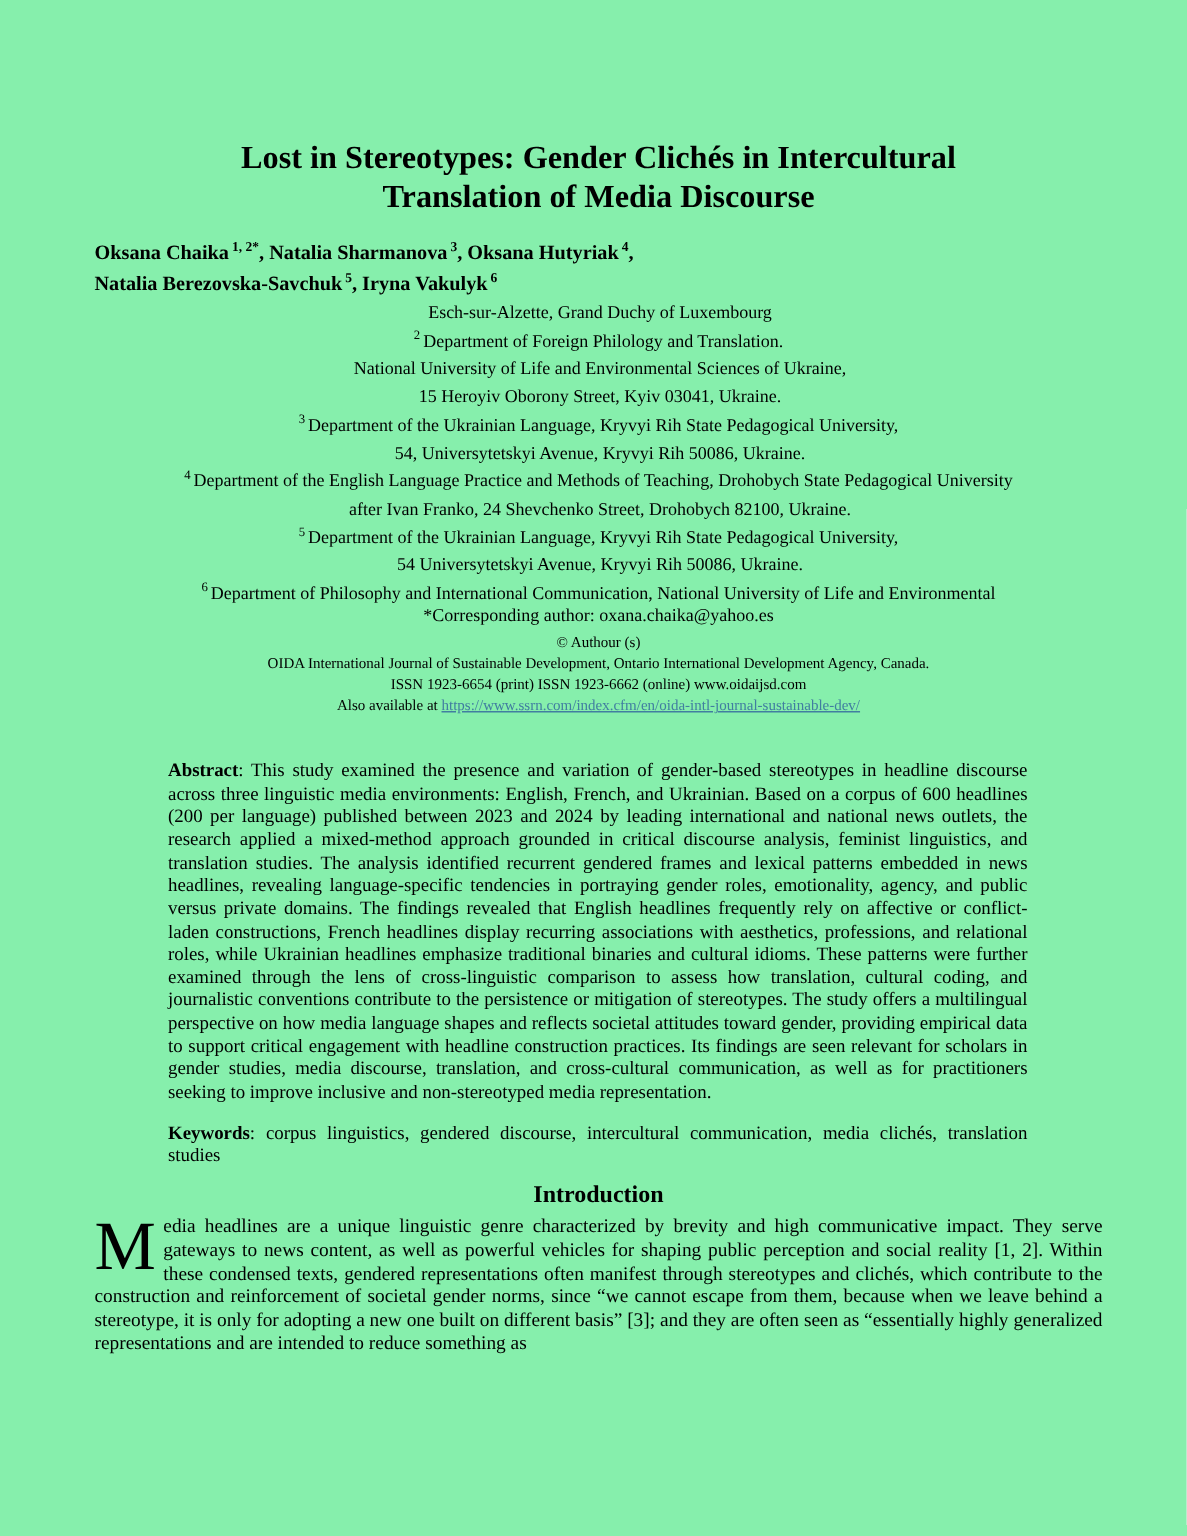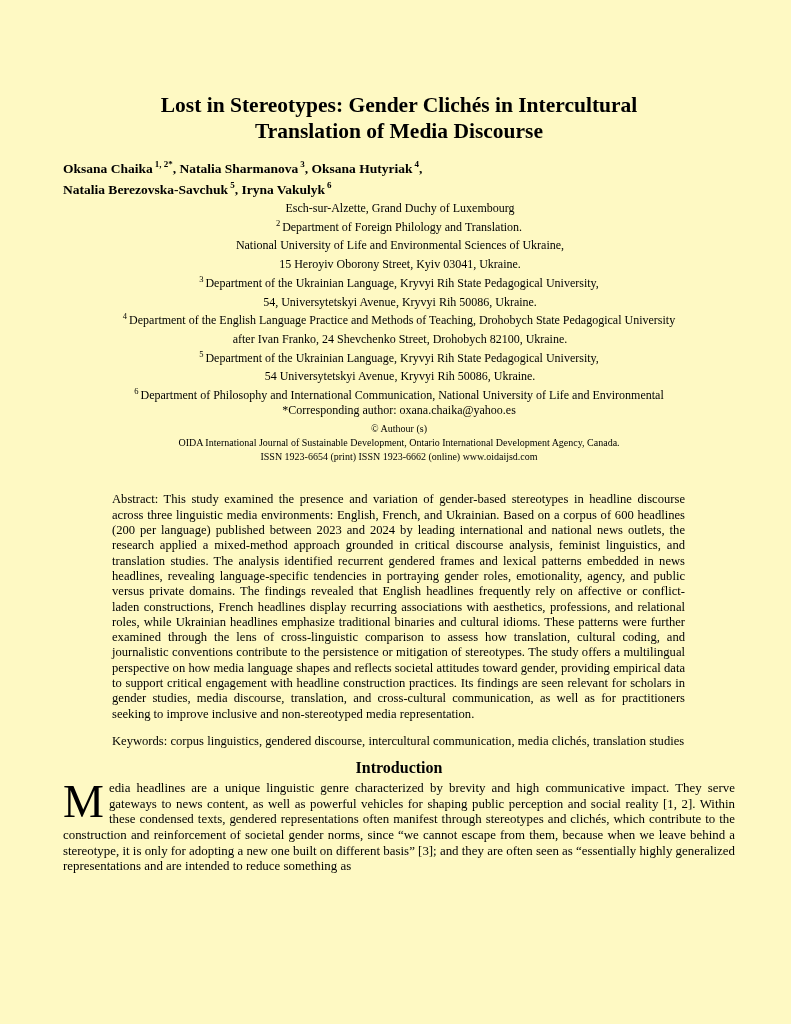"Lost in Stereotypes: Gender Clichés" .page { background: #fef9c3 -> #86efac }
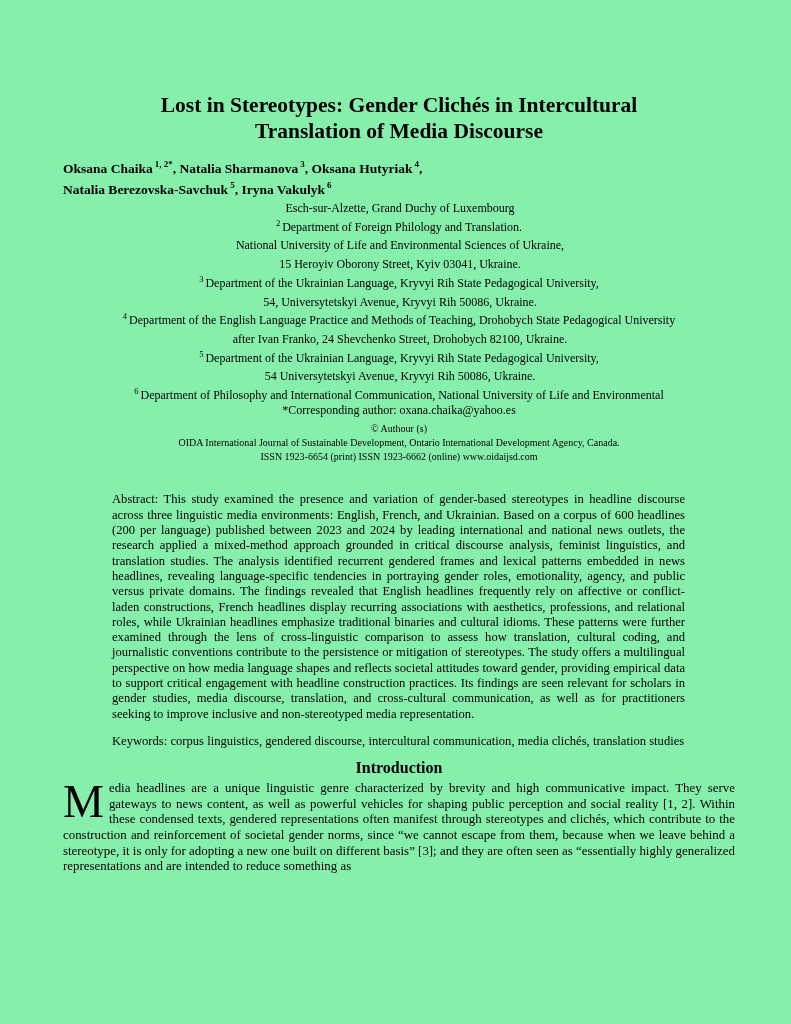"Also available at" div { html: none -> <div><span>Also available at </span><a>https://www.ssrn.com/index.cfm/en/oida-intl-journal-sustainable-dev/</a></div> }
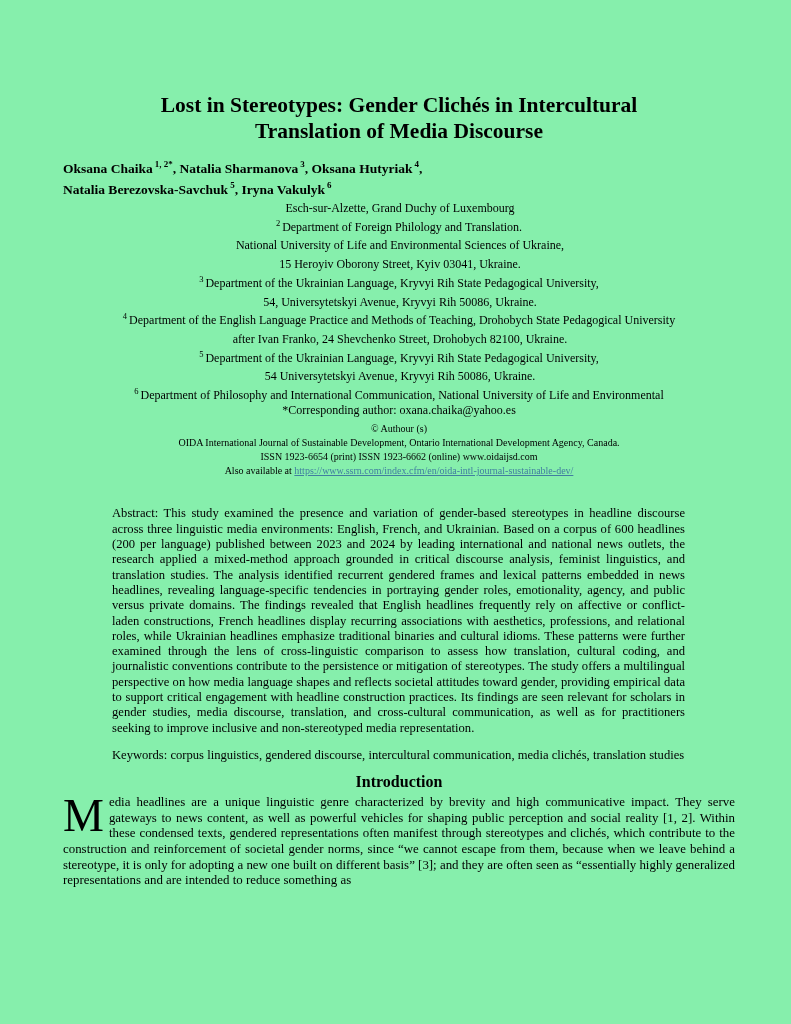"Abstract" .bold { font-weight: normal -> bold }
